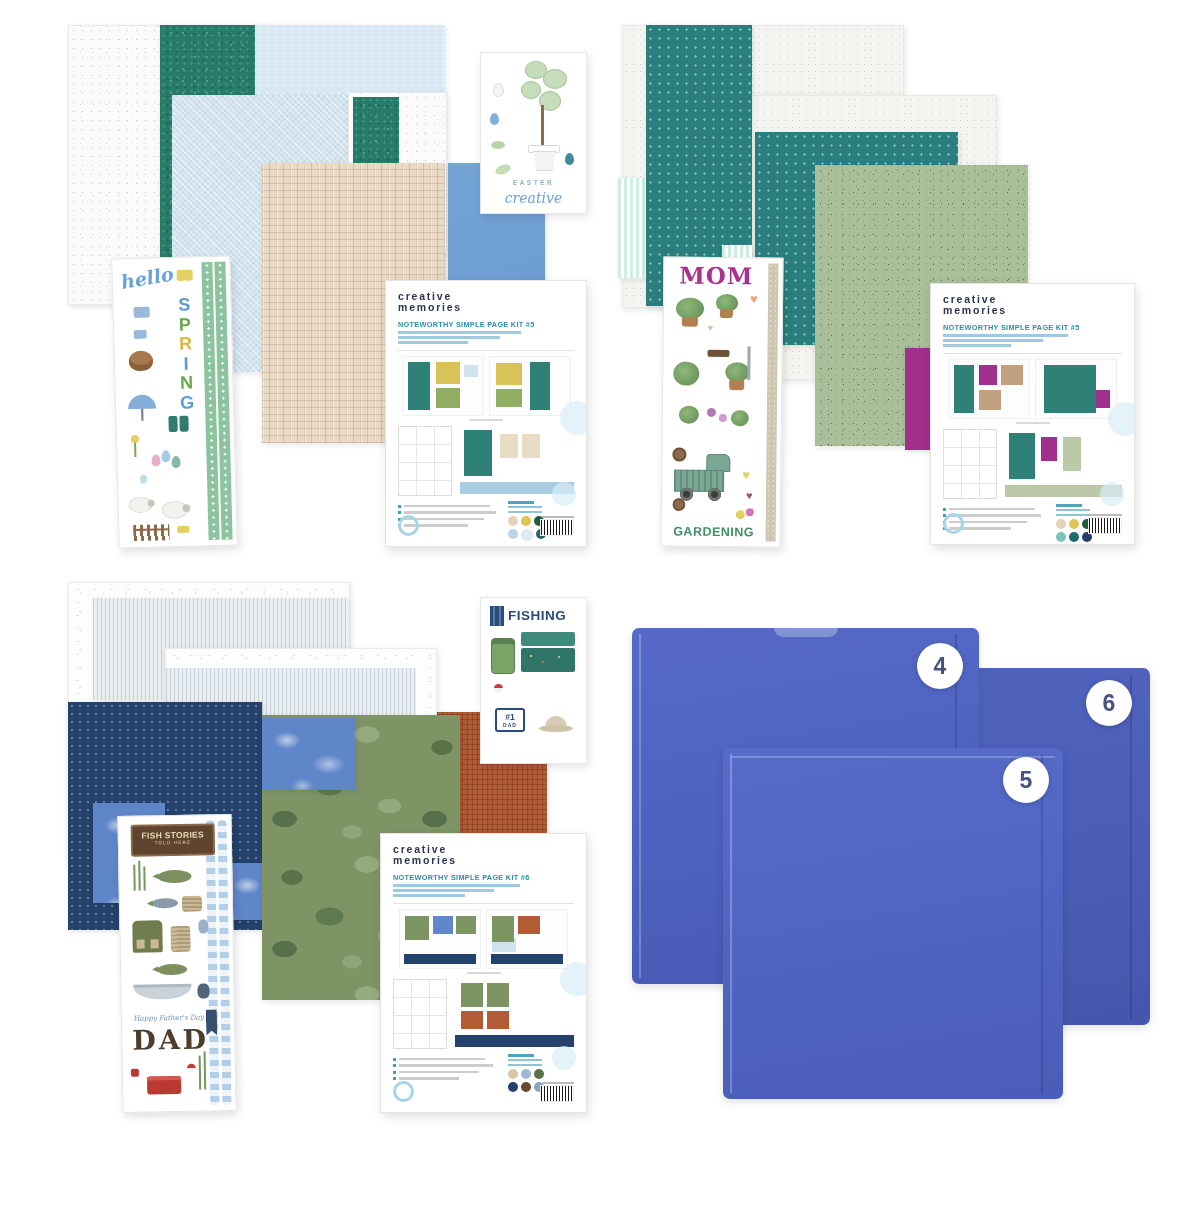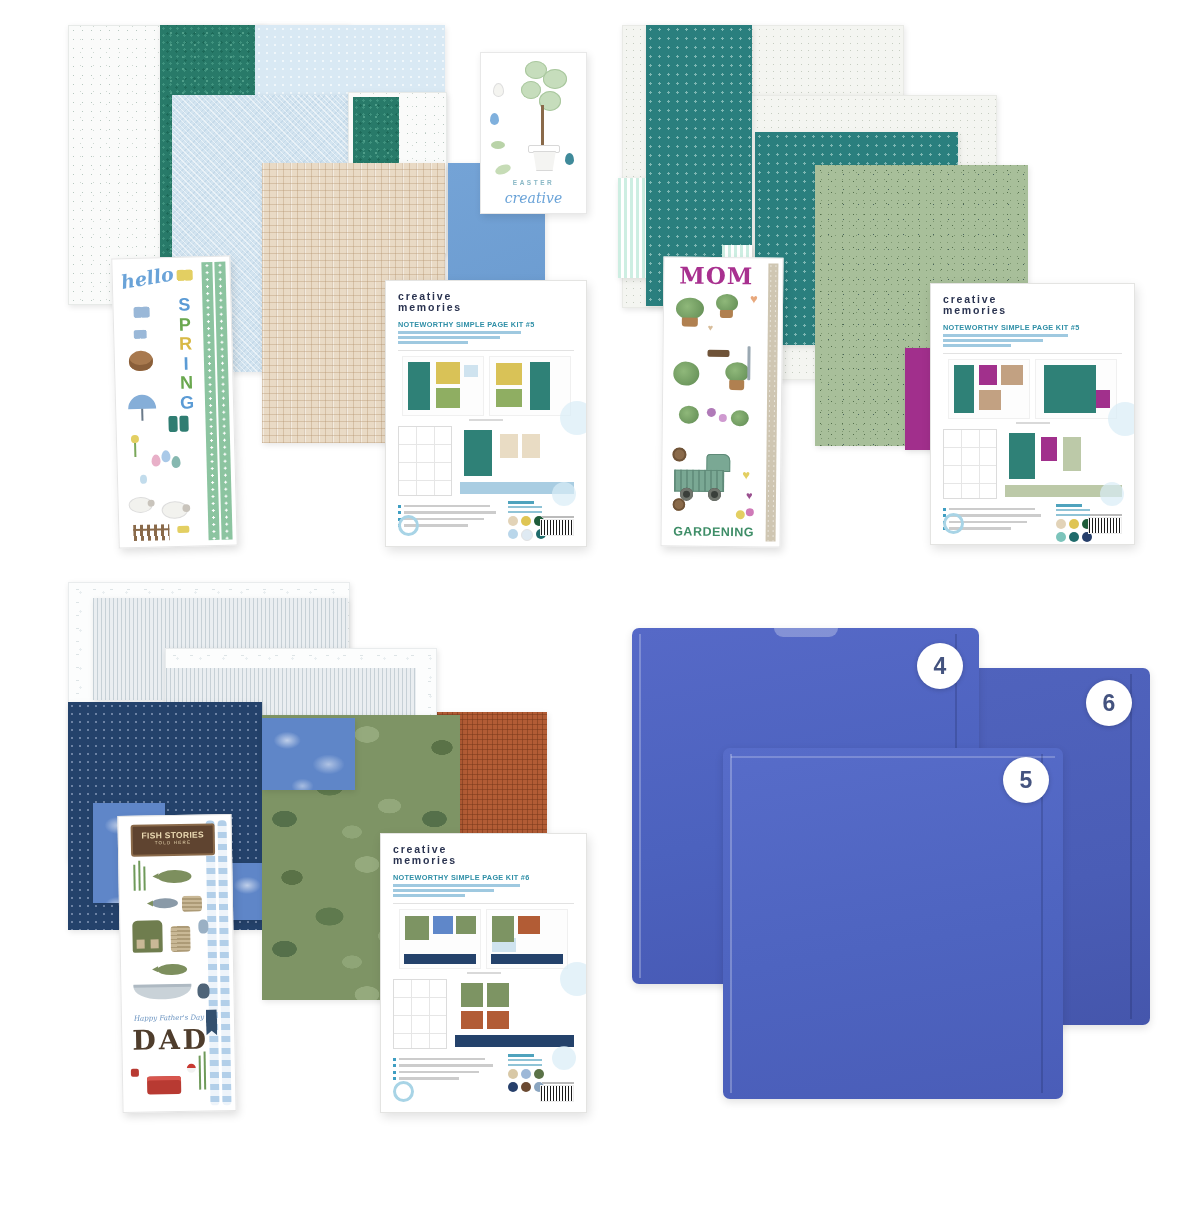"FISHING" div.card { html: none -> <div> <div></div> <div>FISHING</div> <div></div> <div></div> <div></div> <div></div> <div></div> <div></div> <div> <div>#1</div> <div>DAD</div> </div> </div> }
